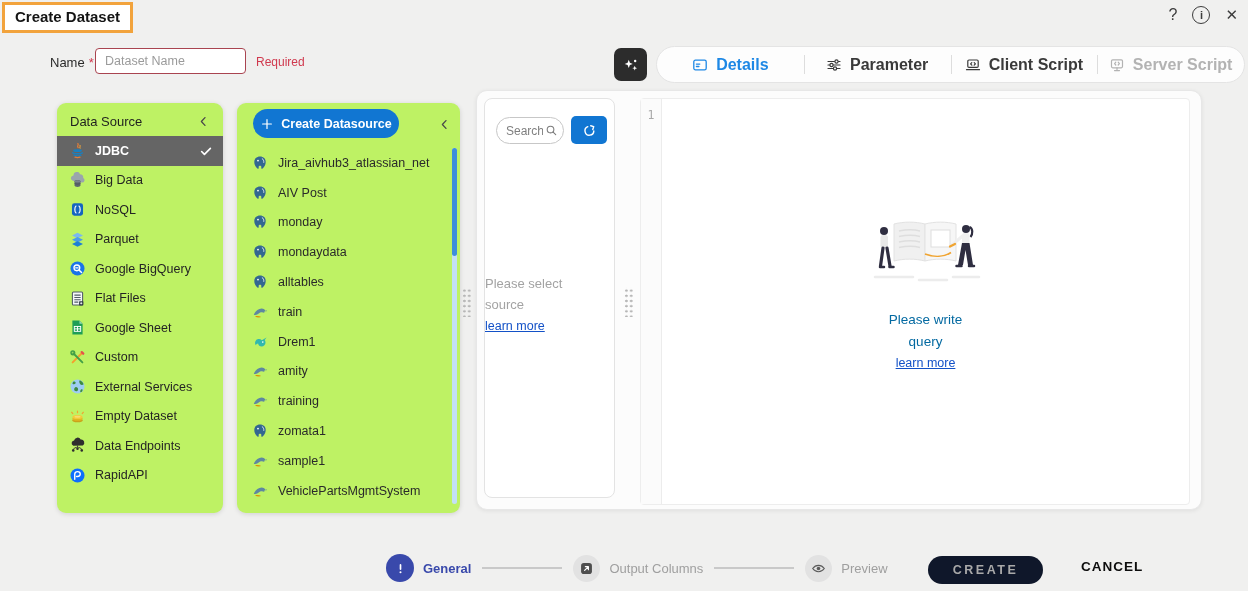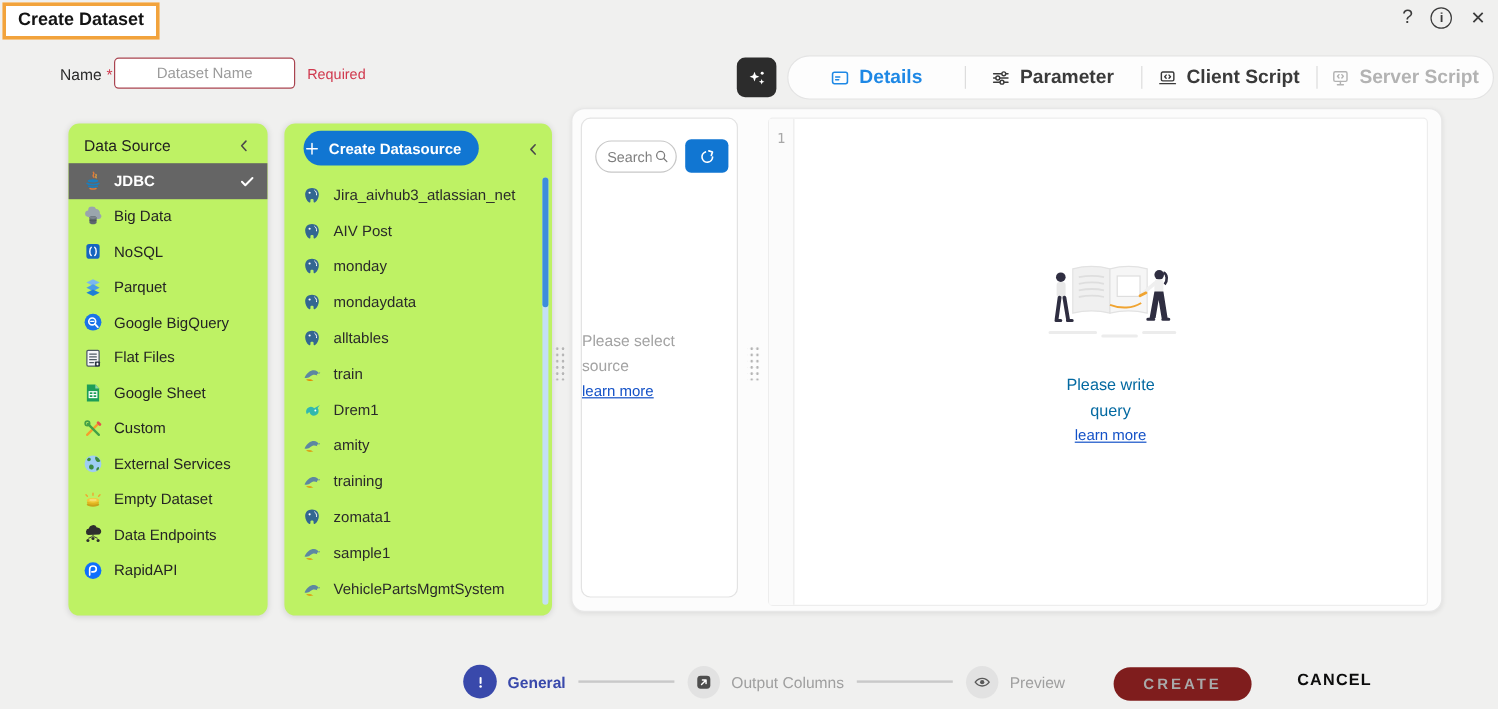"Dataset Name" .name-input { text-align: center -> none }
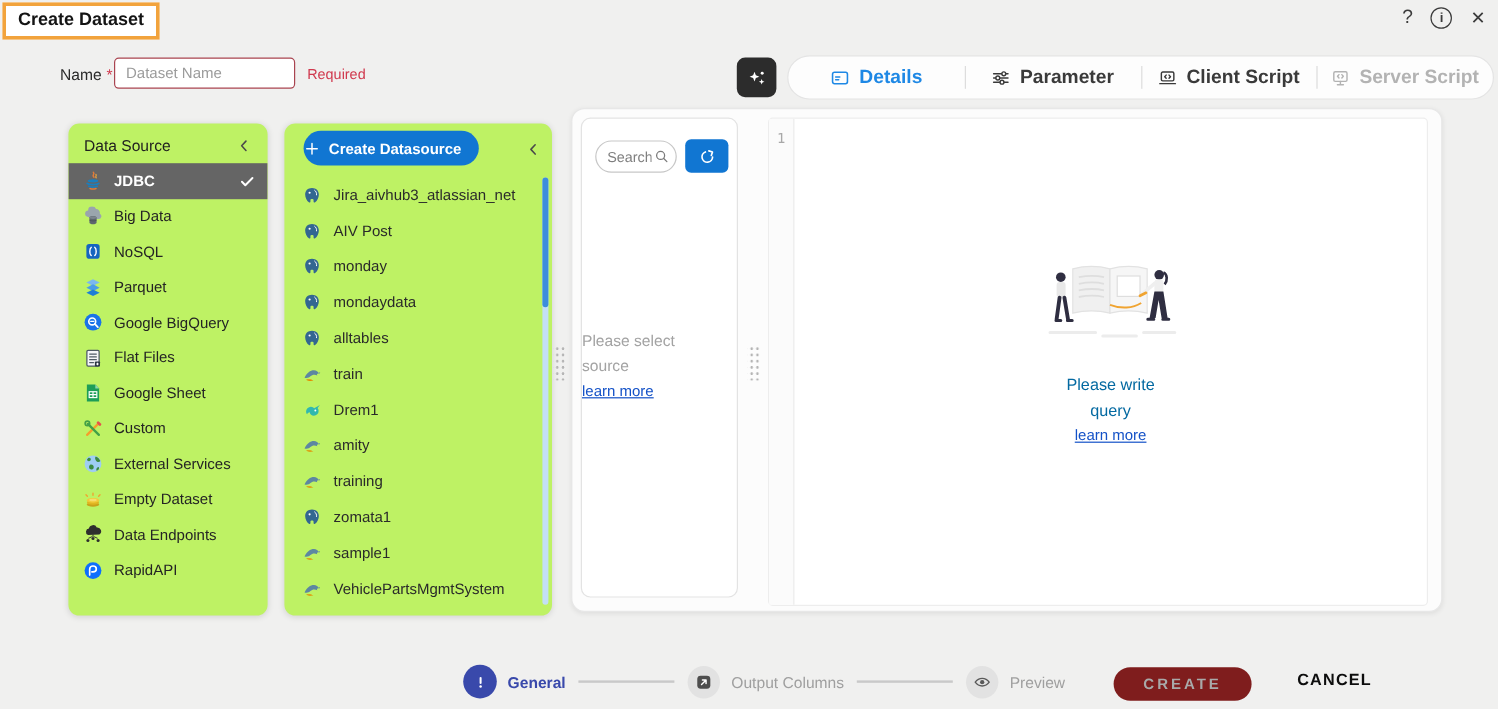"Create Datasource" .create-ds-btn { justify-content: flex-start -> center }
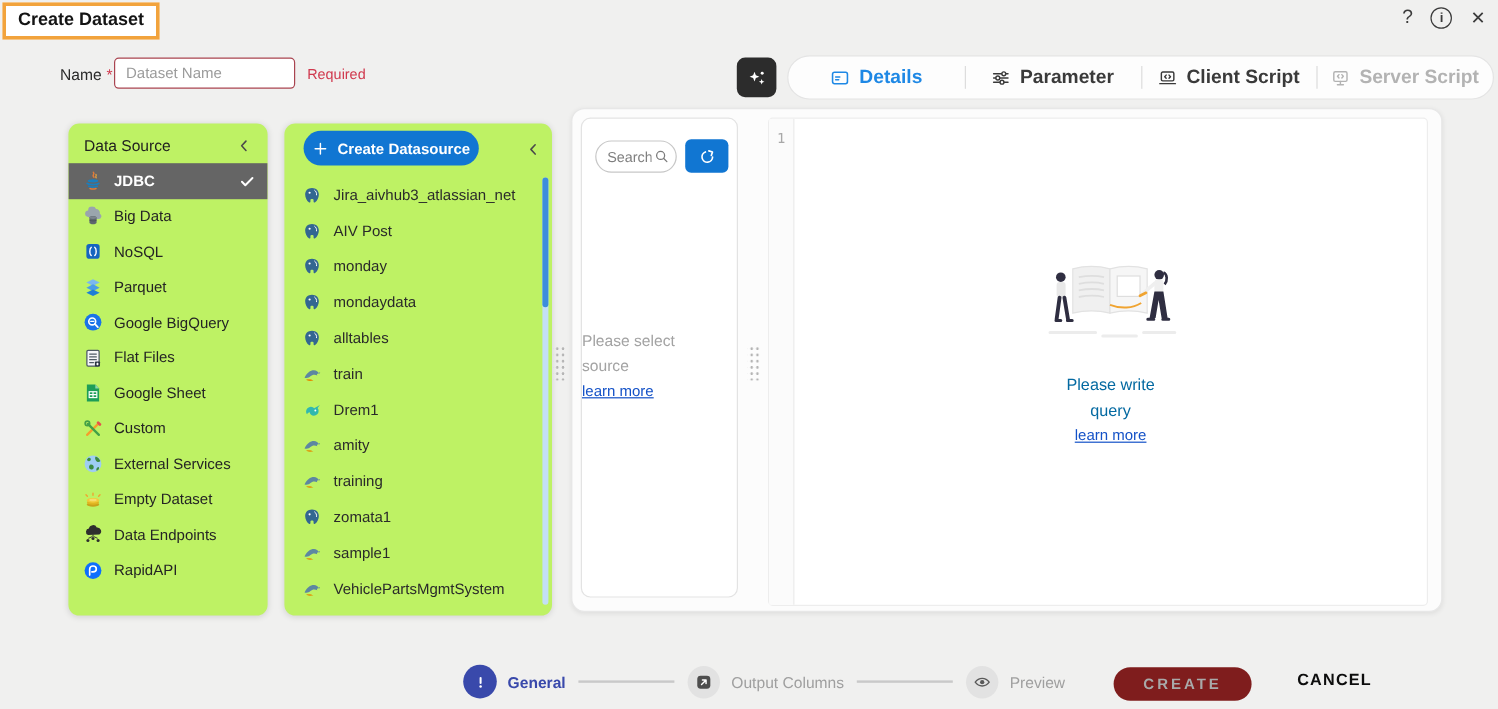"CREATE" .create-btn { background: #7f1d1d -> #0f172a }
